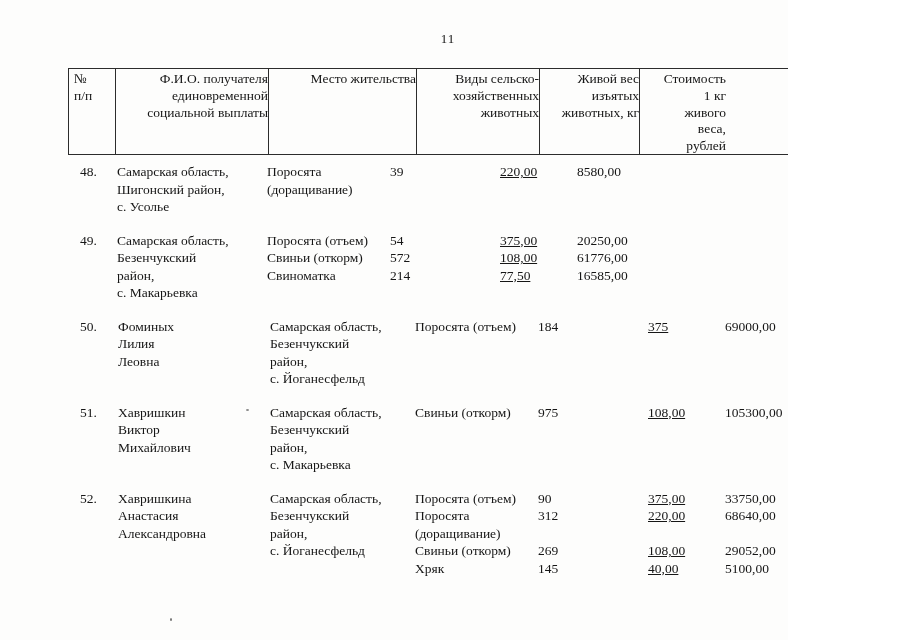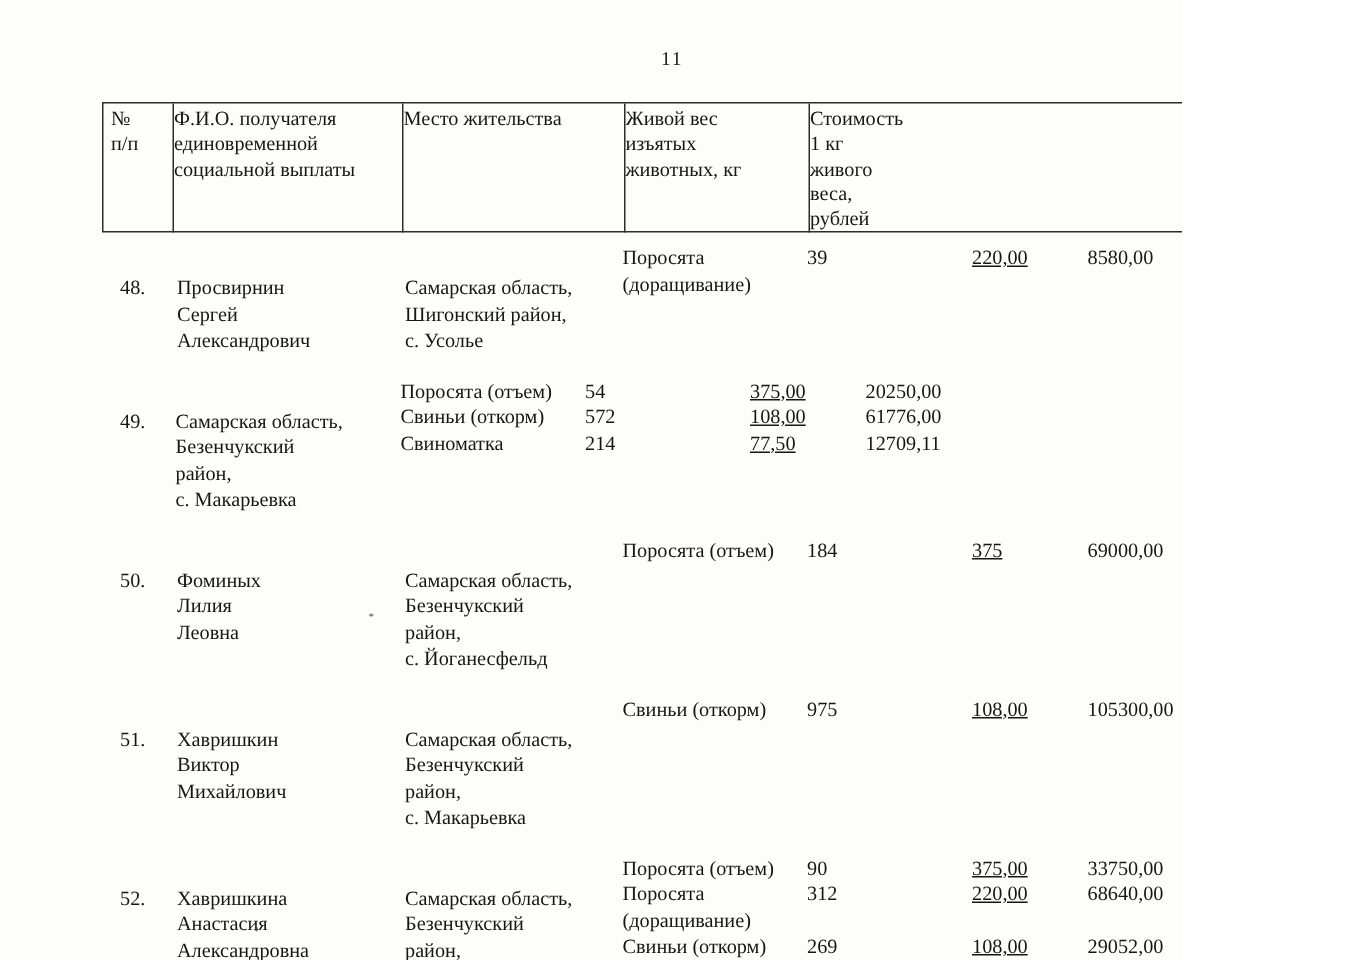"Ф.И.О. получателя" .hcell { text-align: left -> right }
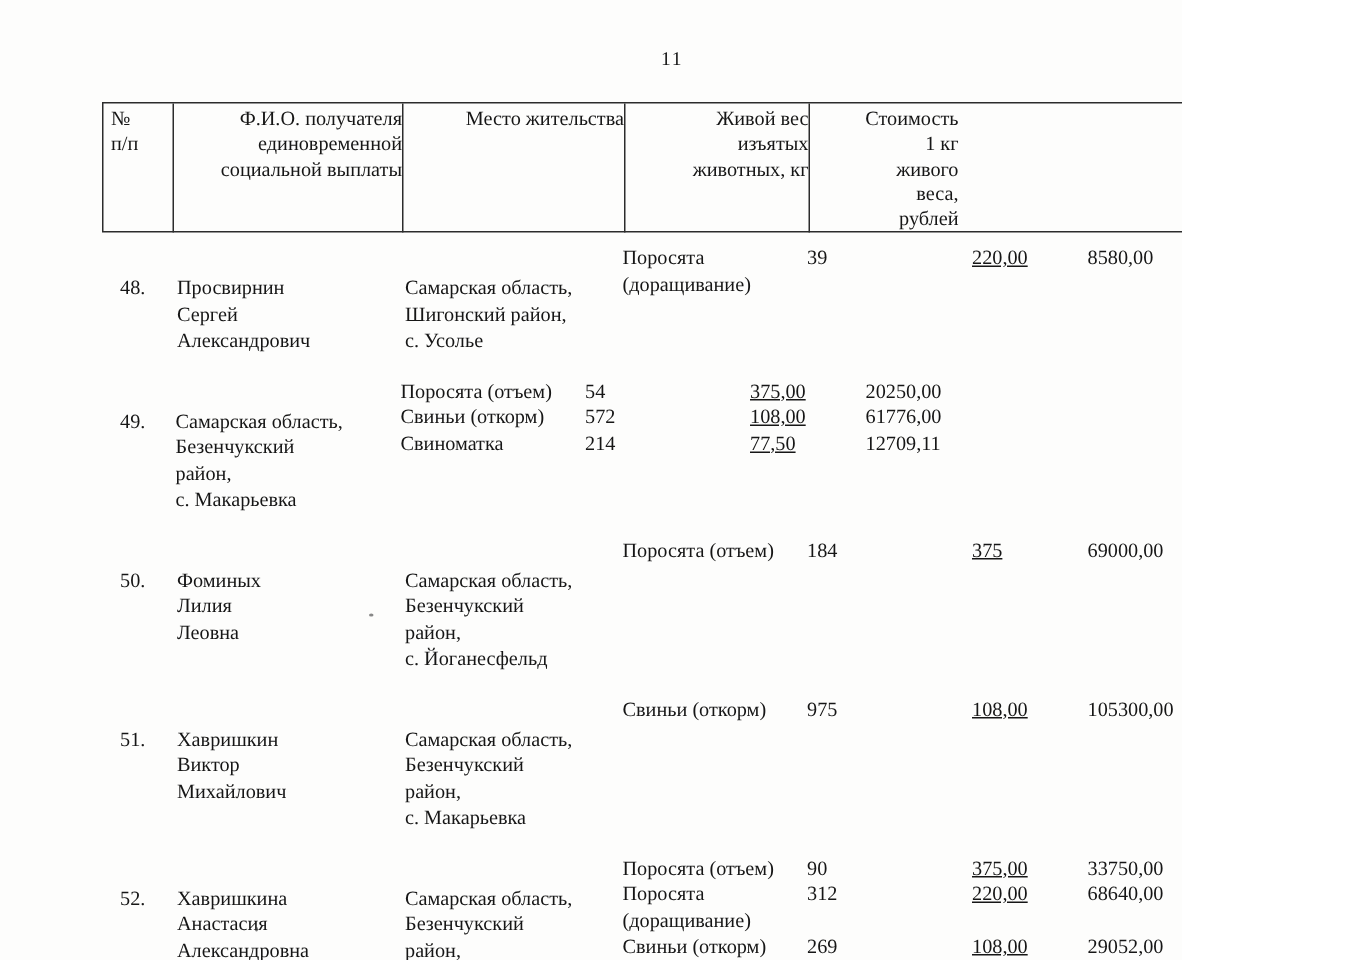"Виды сельско-" div.hcell { html: none -> <div>Виды сельско- хозяйственных животных</div> }
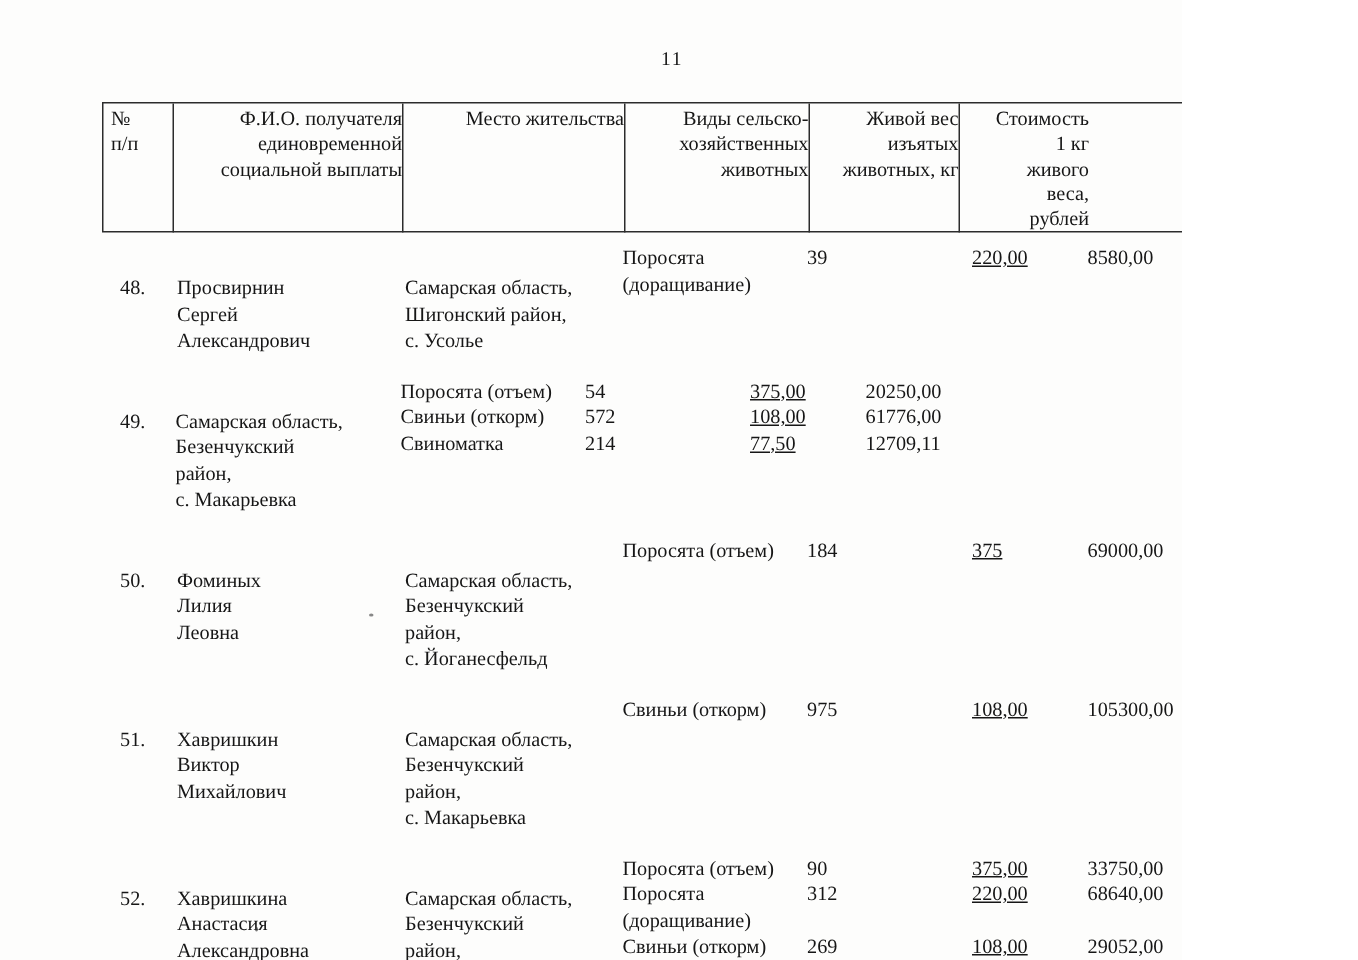"48." .cell { margin-top: 20px -> none }
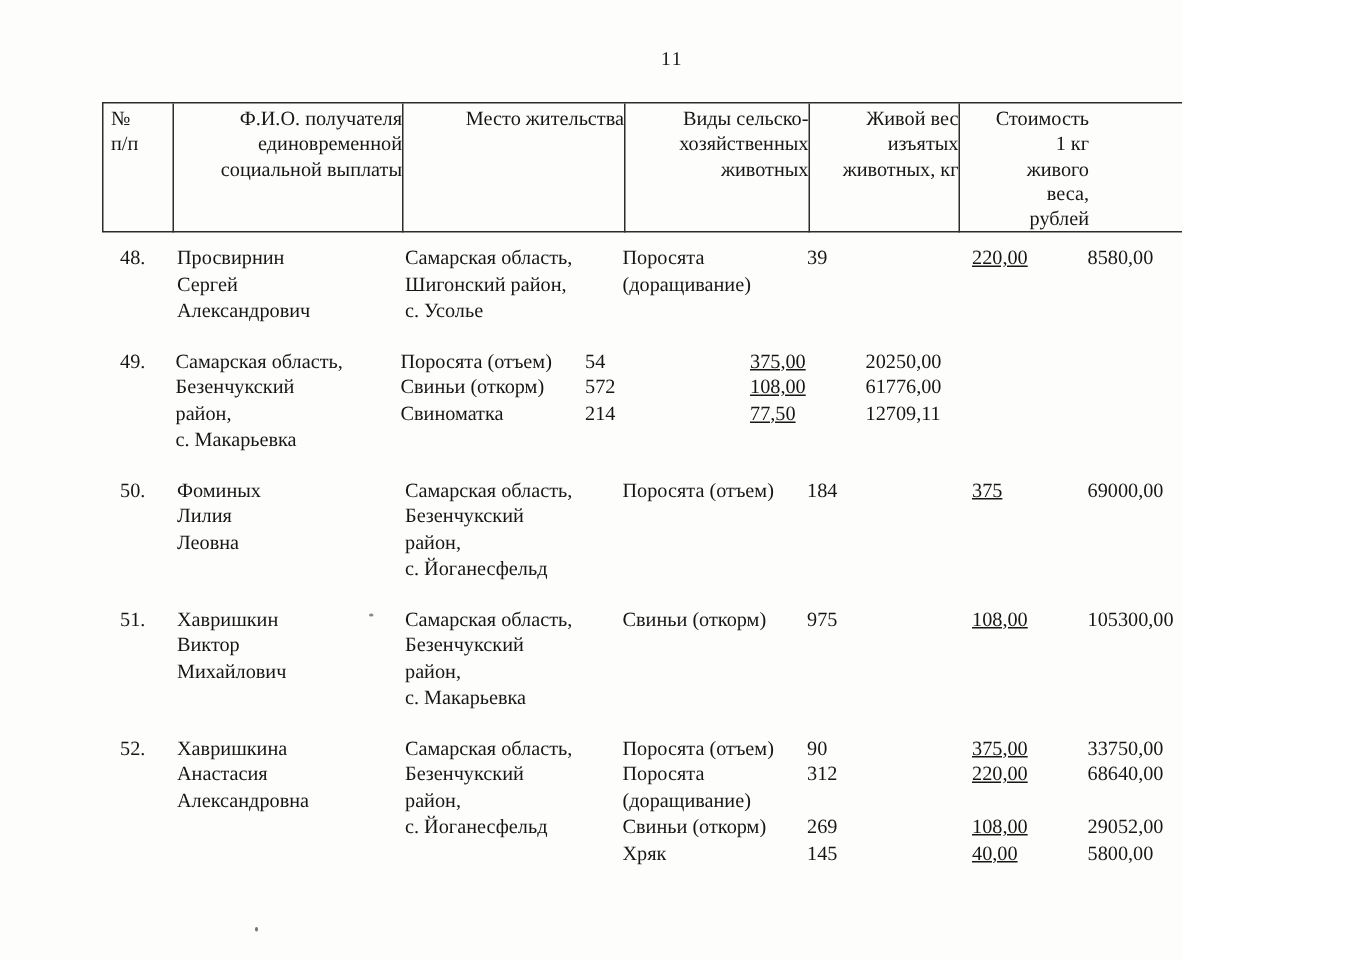"Просвирнин" div.cell { html: <div>Просвирнин Сергей Александрович</div> -> none }
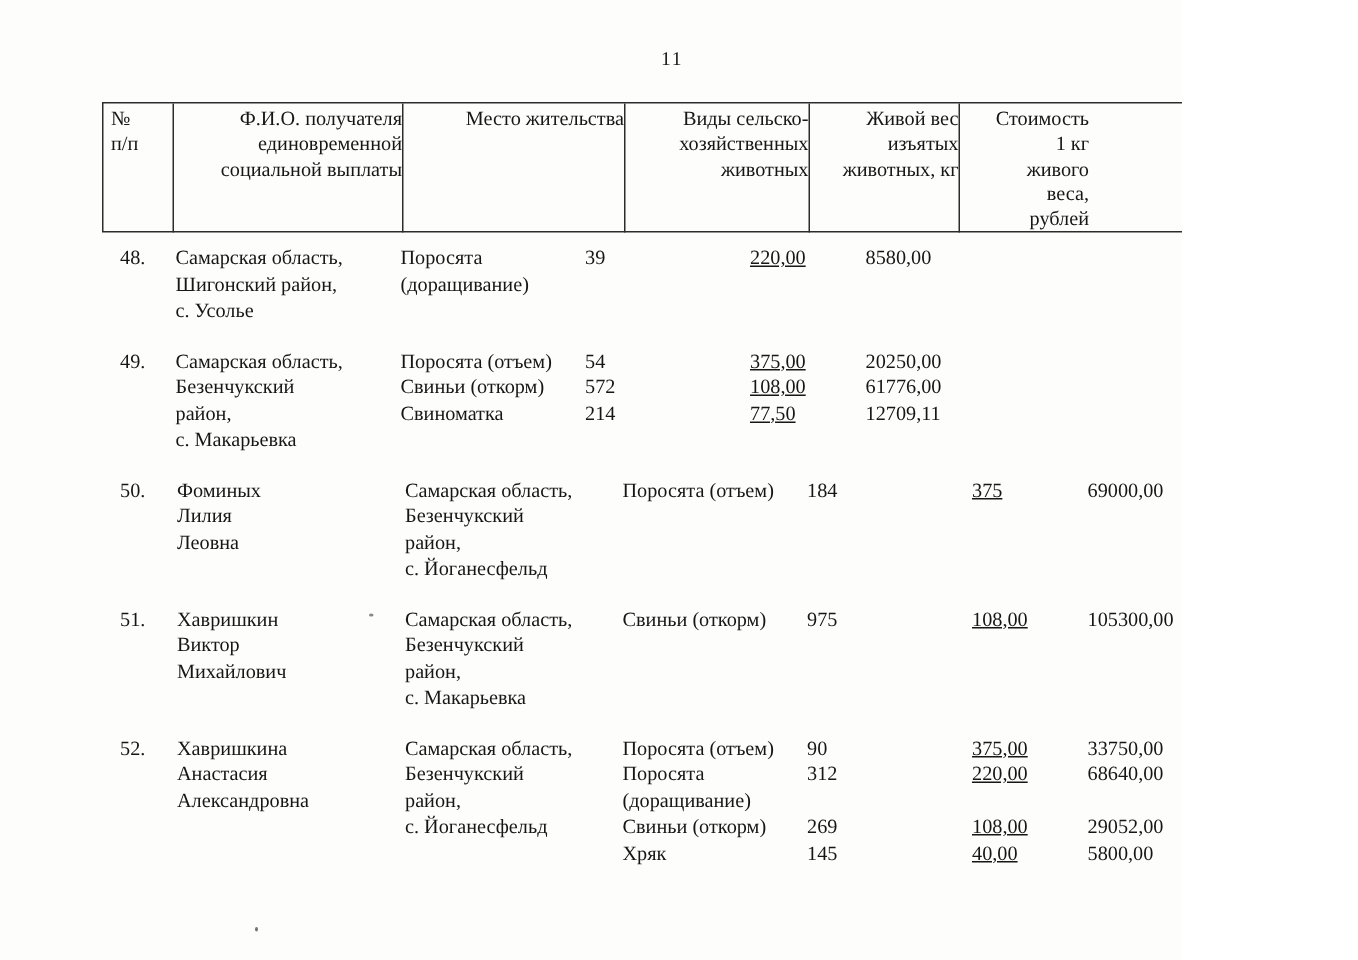"12709,11" div.a-sum { text: 12709,11 -> 16585,00 }
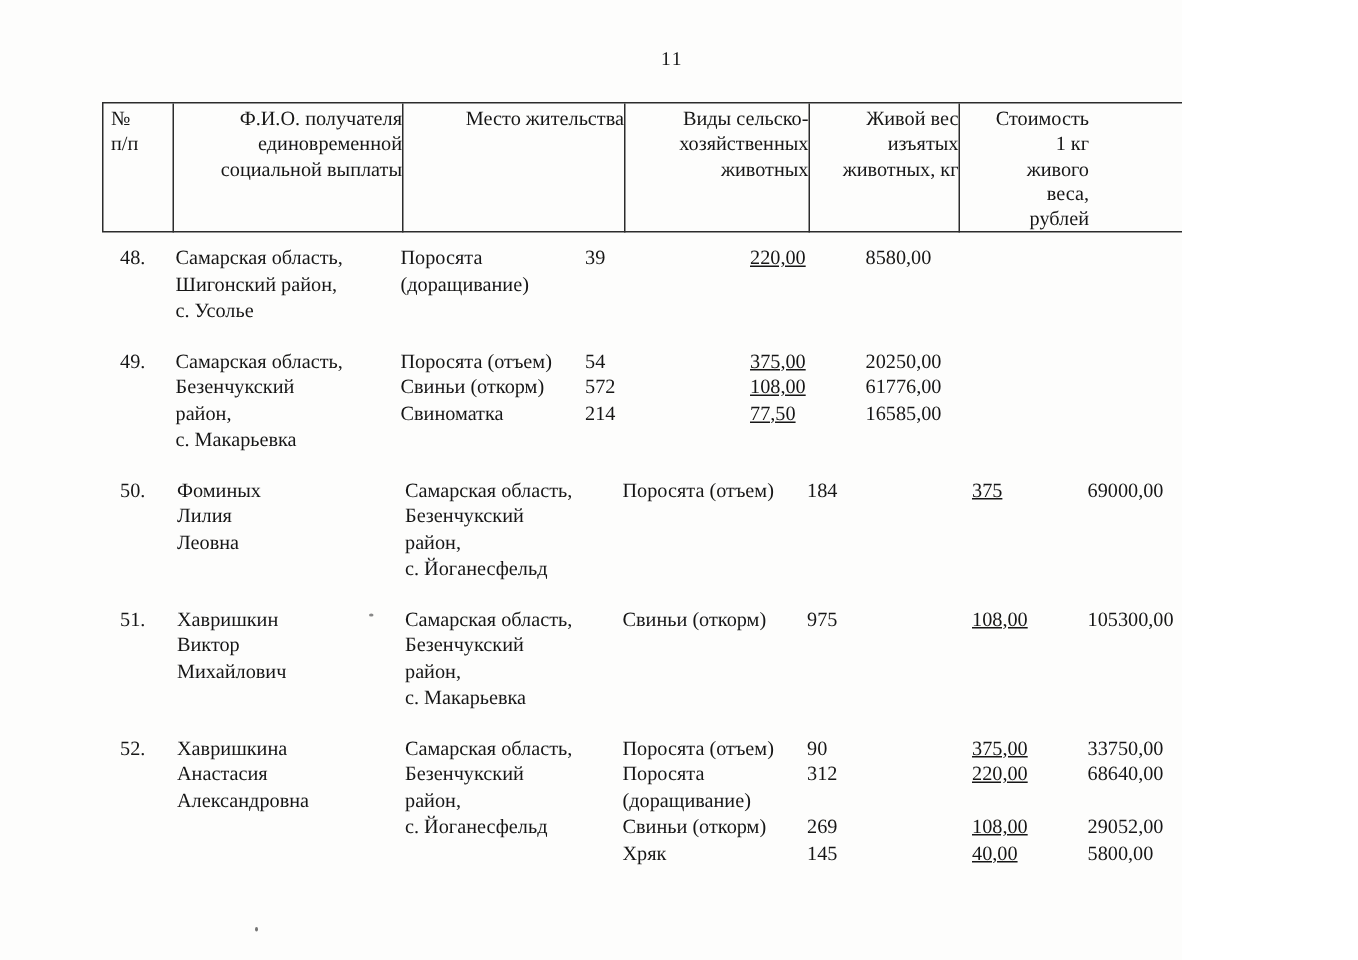"5800,00" div.a-sum { text: 5800,00 -> 5100,00 }
